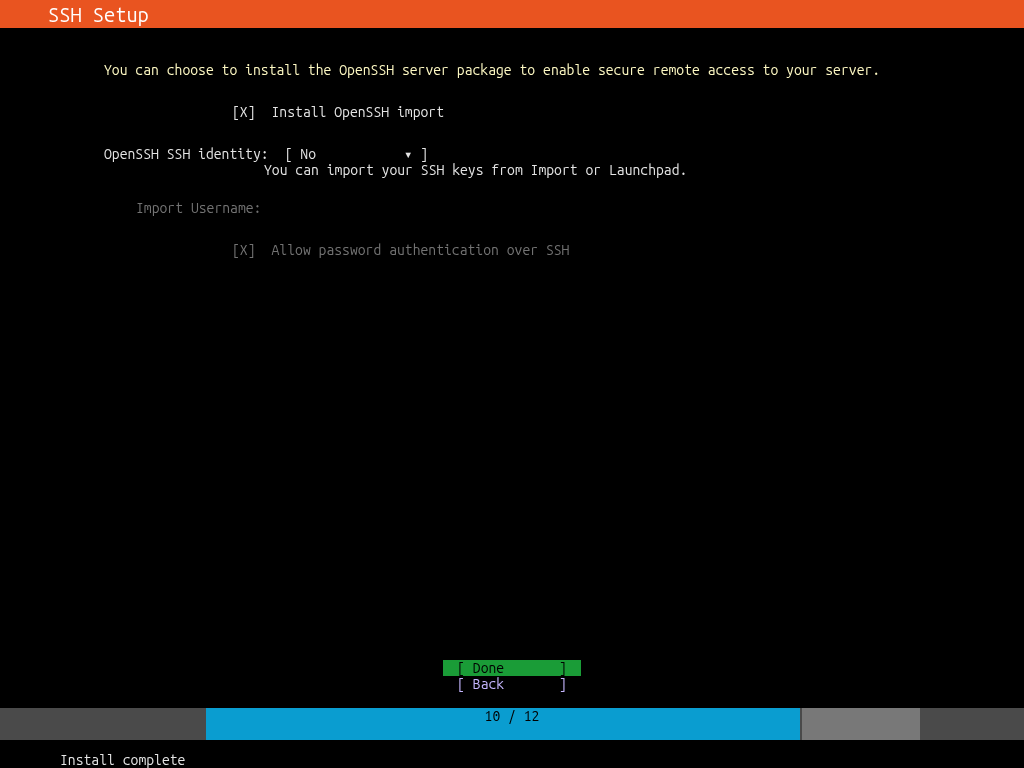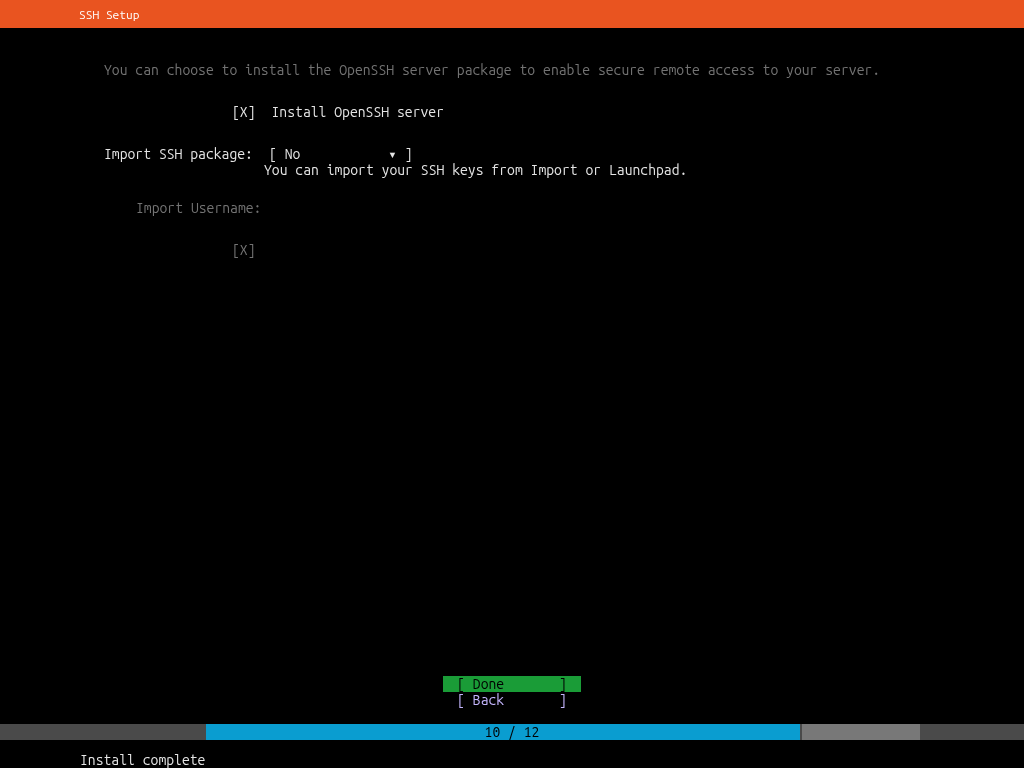"SSH Setup" .header { font-size: 12px -> 20px; padding-left: 79px -> 48px }
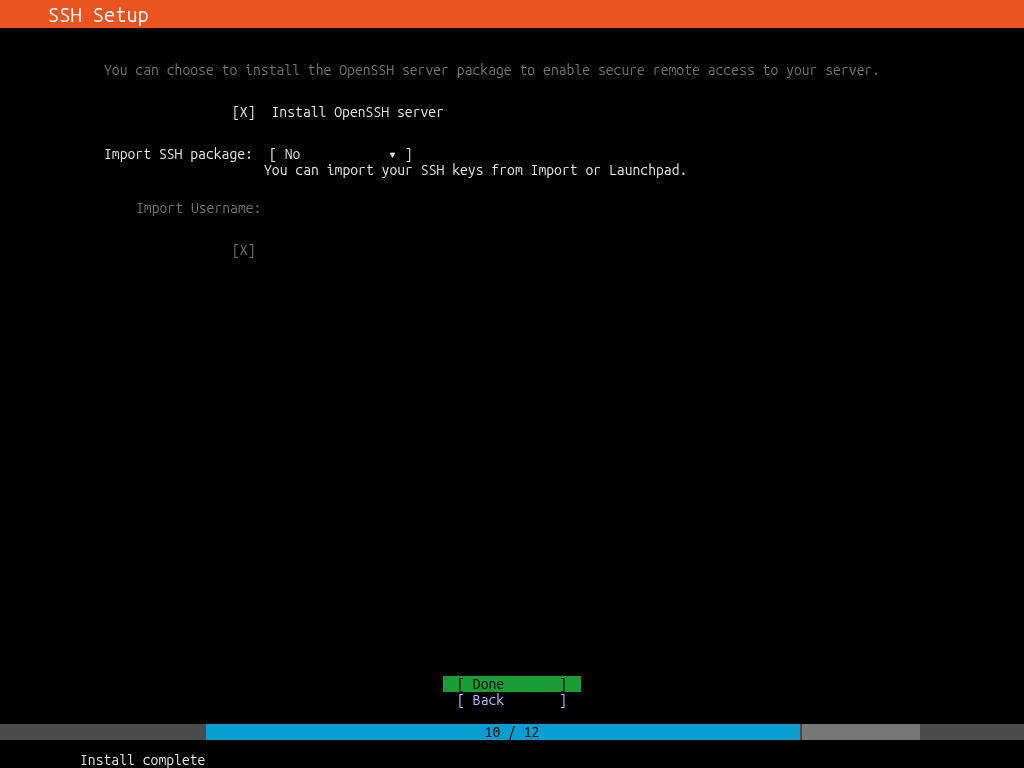"You can choose to install" .description { color: #737373 -> #fef9c3 }
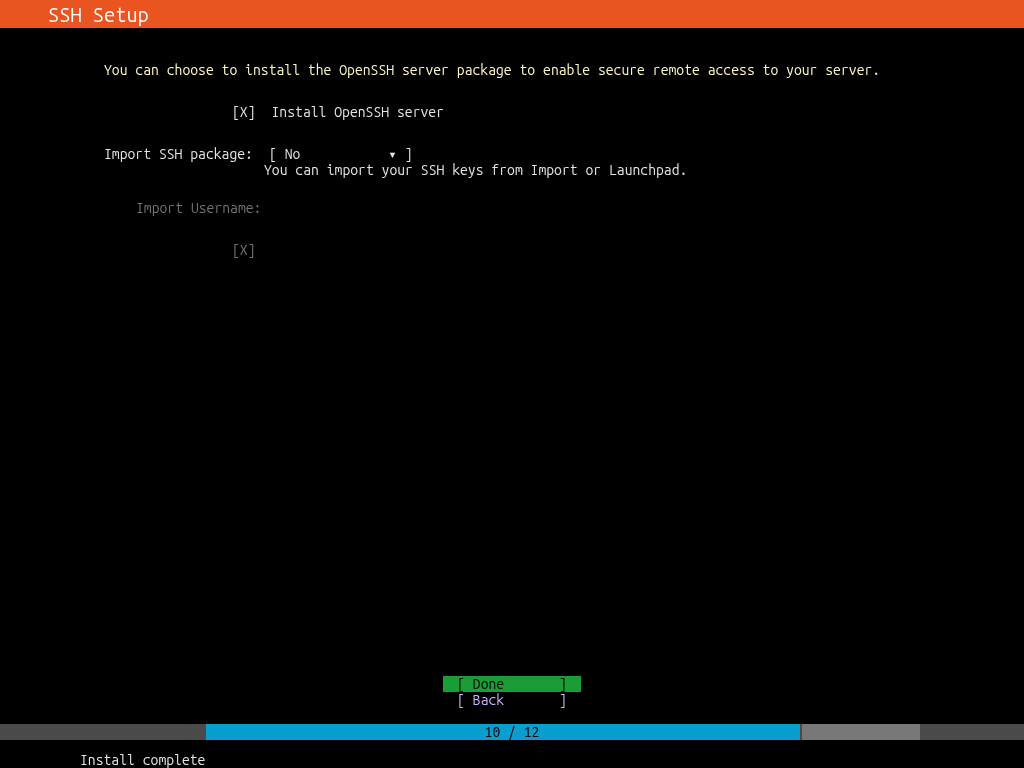"Install OpenSSH server" span { text: server -> import }
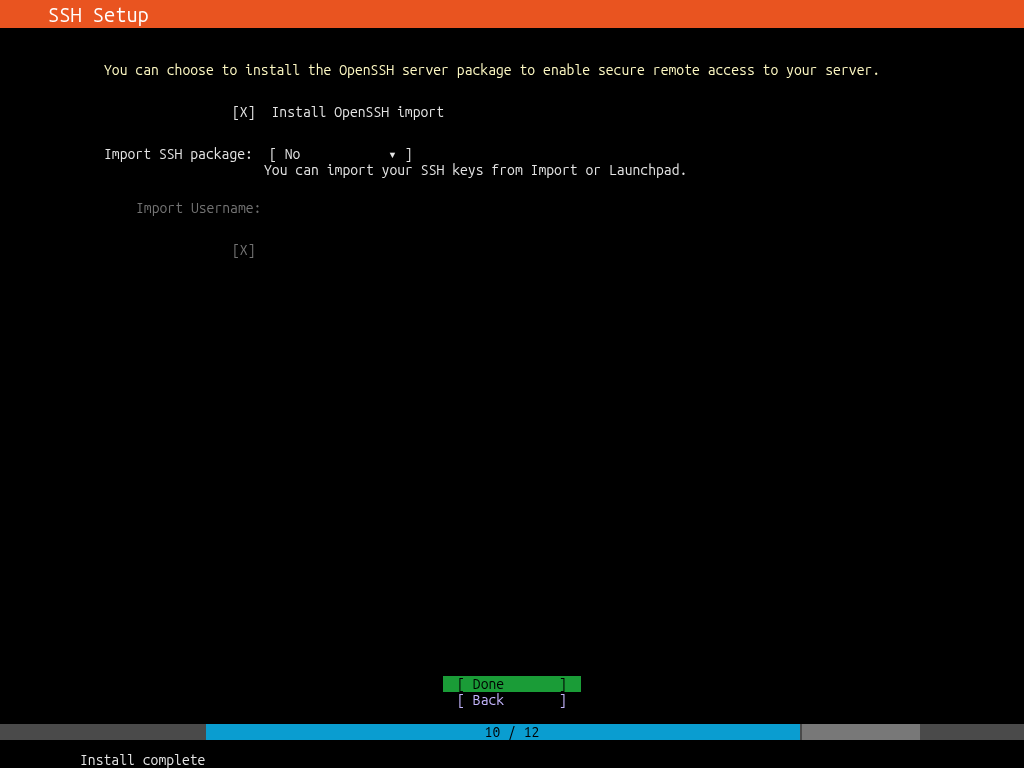"Import SSH package:" span { text: Import SSH package -> OpenSSH SSH identity }
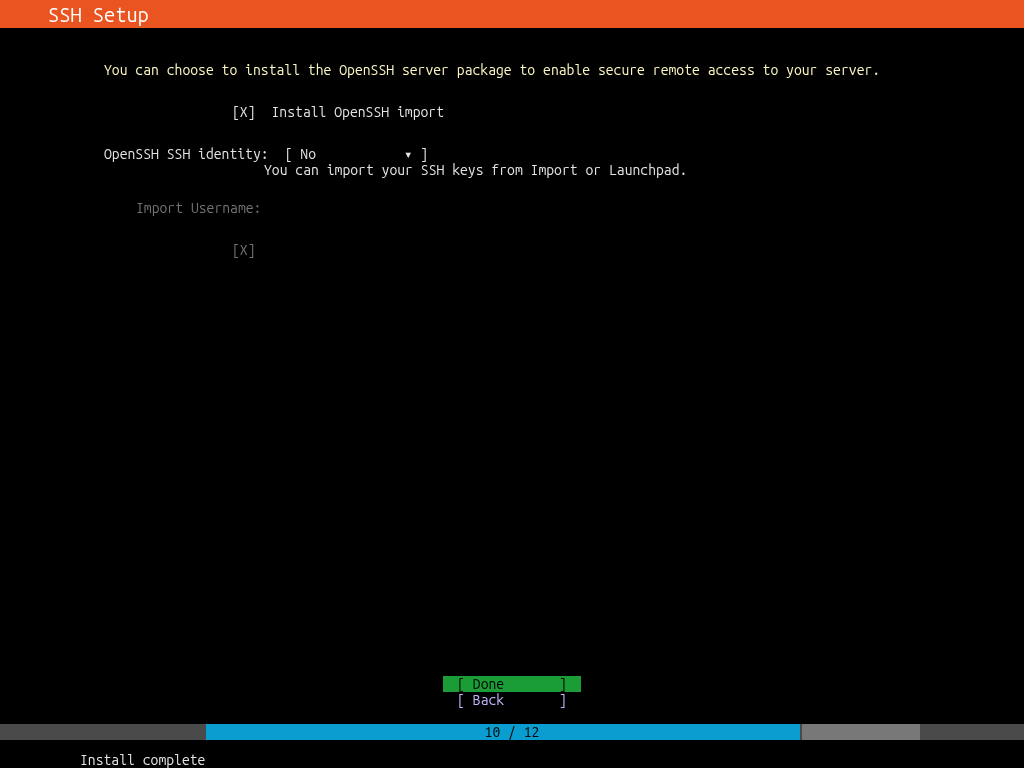"Allow password authentication over SSH" span { html: none -> <span>Allow password authentication over SSH</span> }
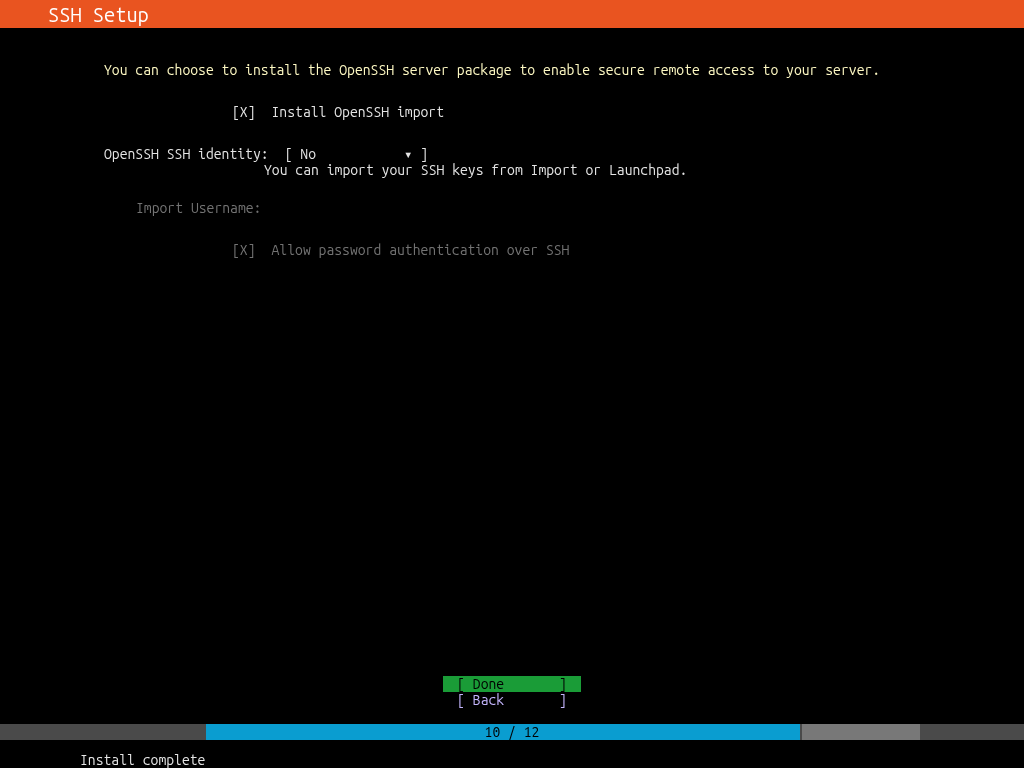"10 / 12" .progress-bar { height: 16px -> 32px }
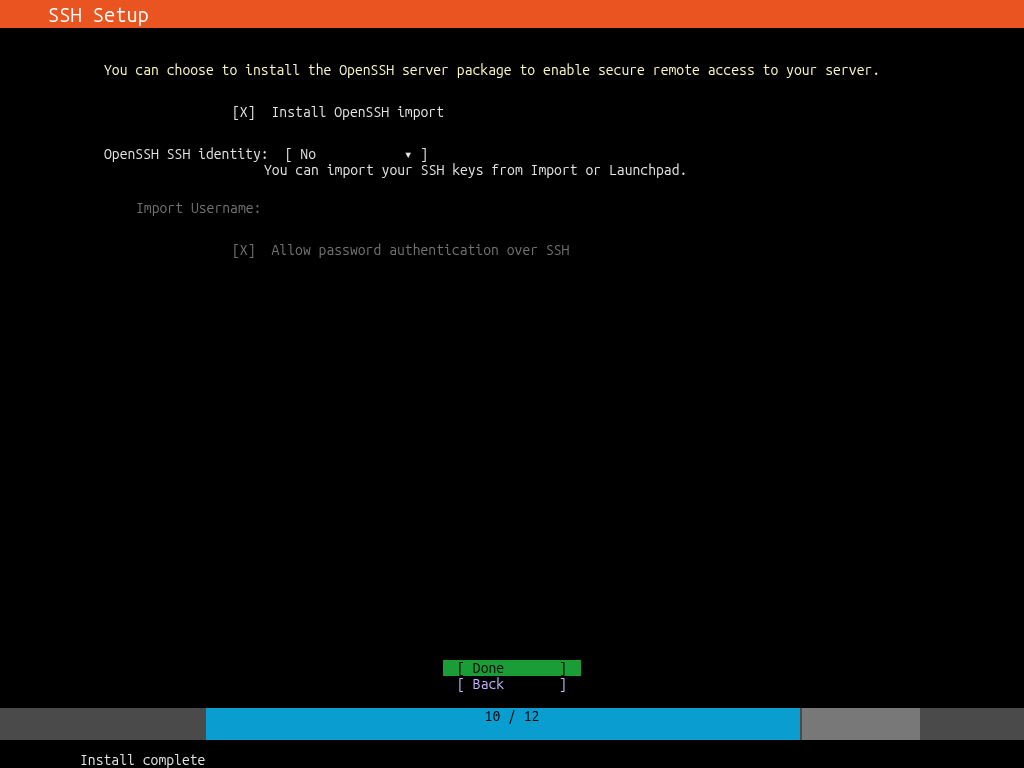"Install complete" .status-line { padding-left: 80px -> 60px }
